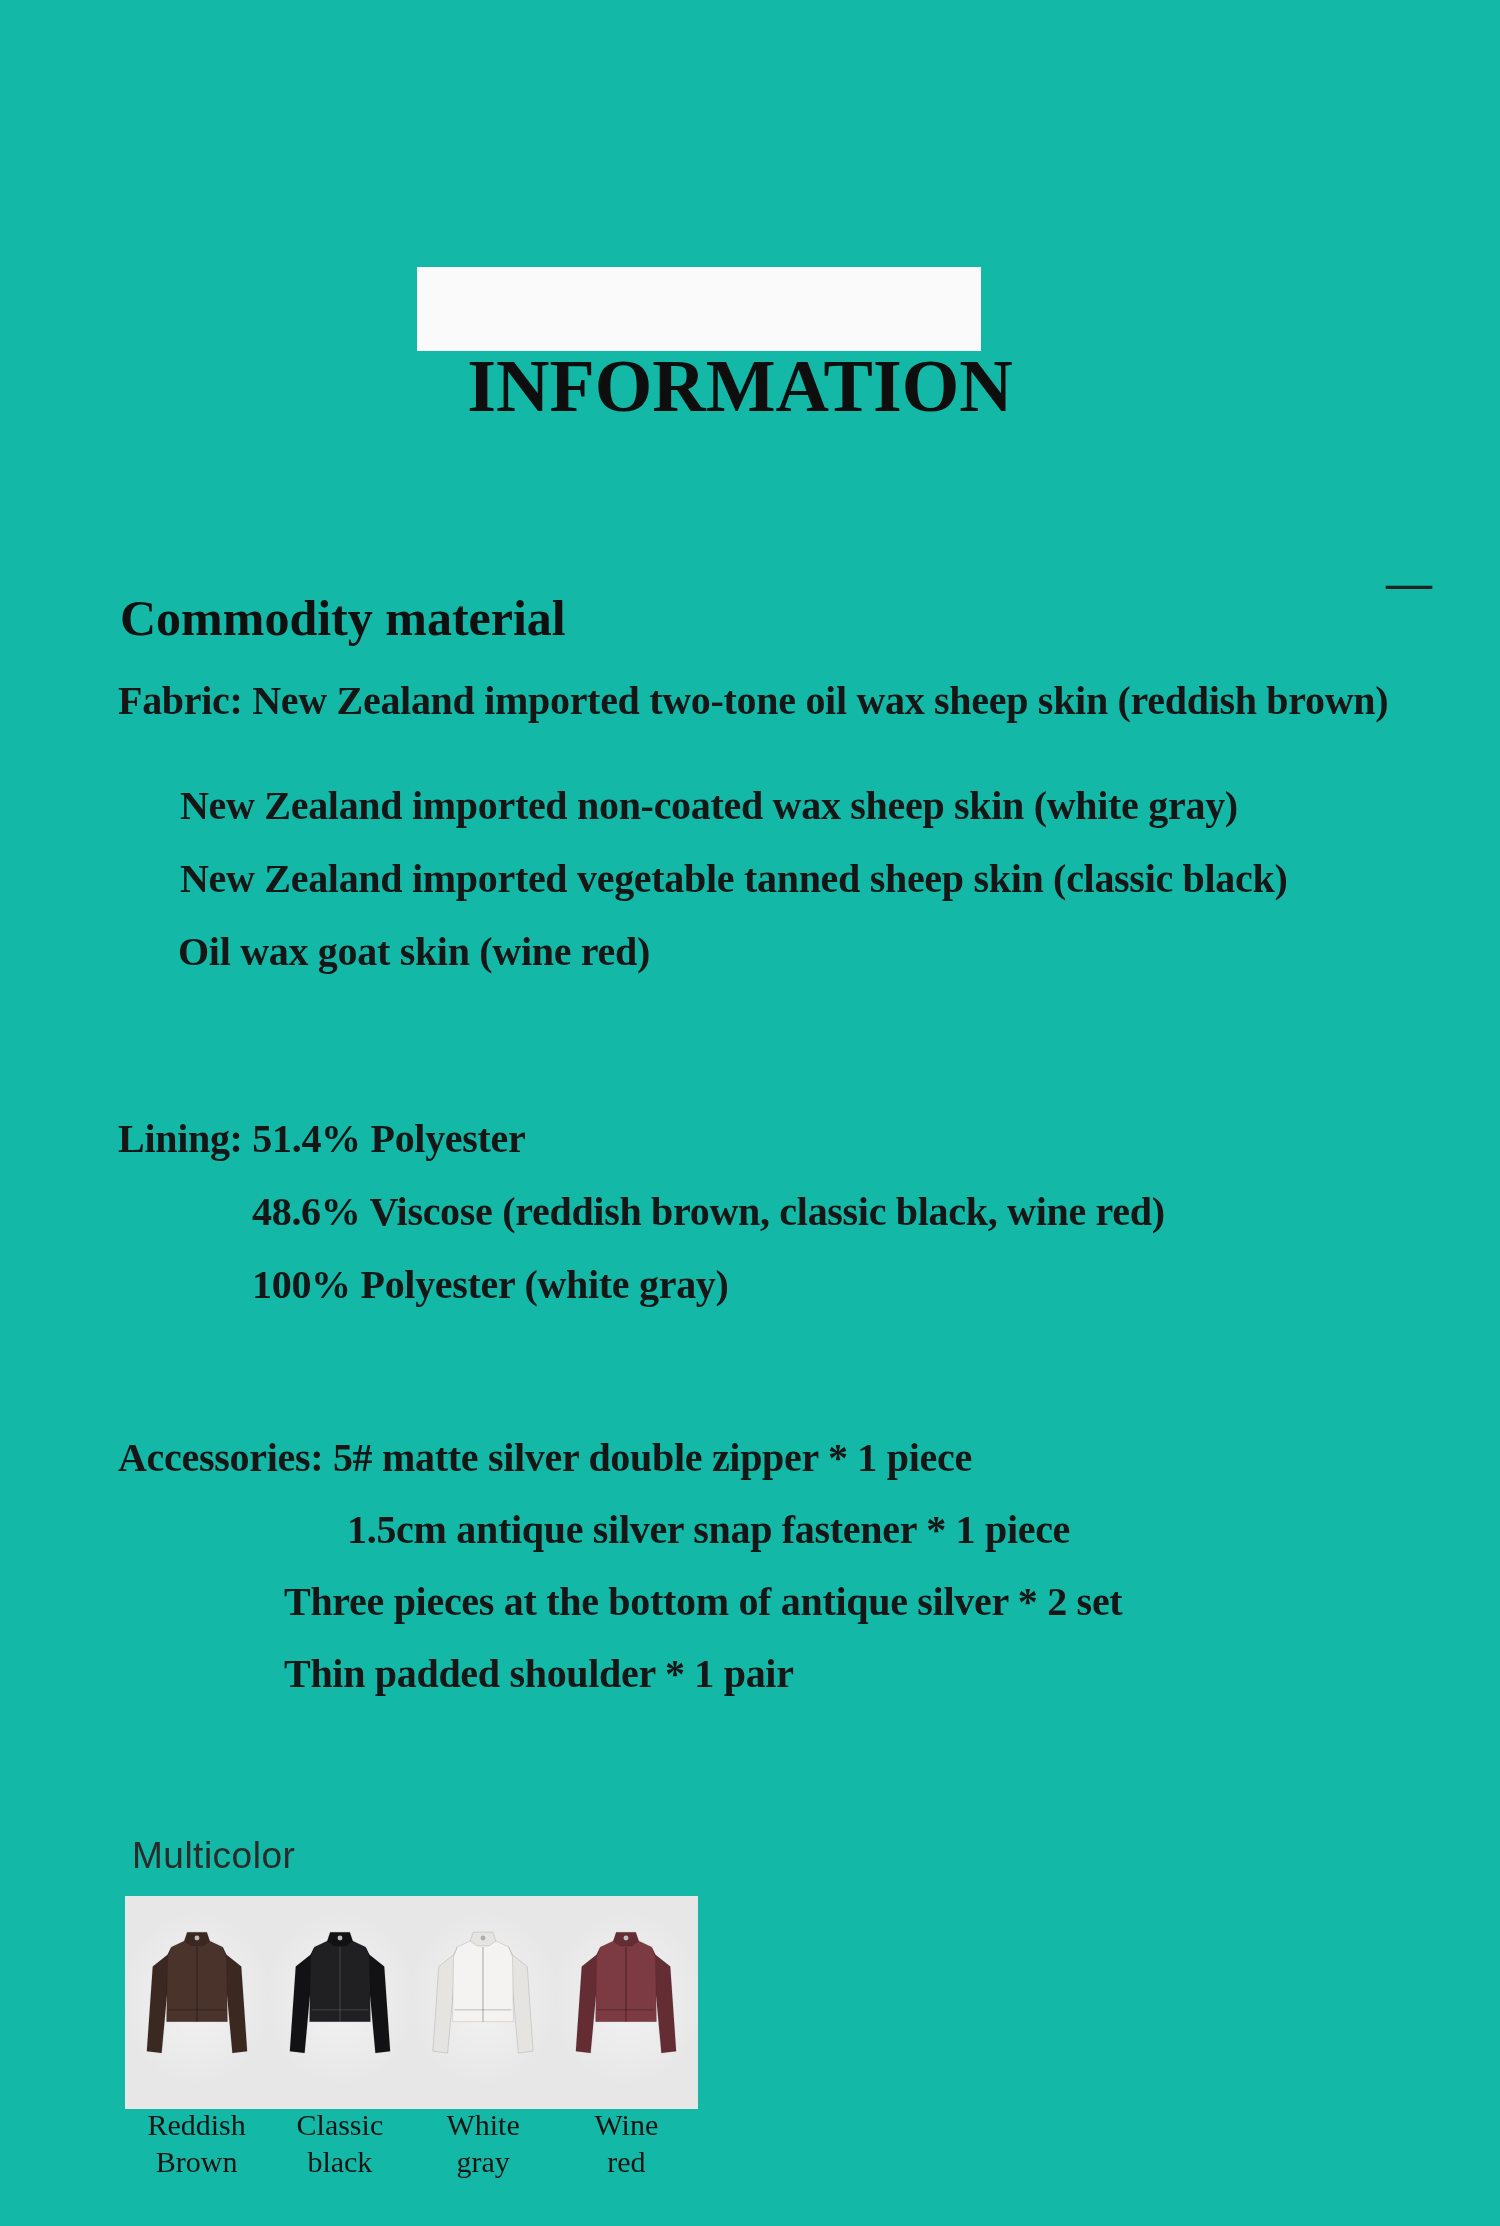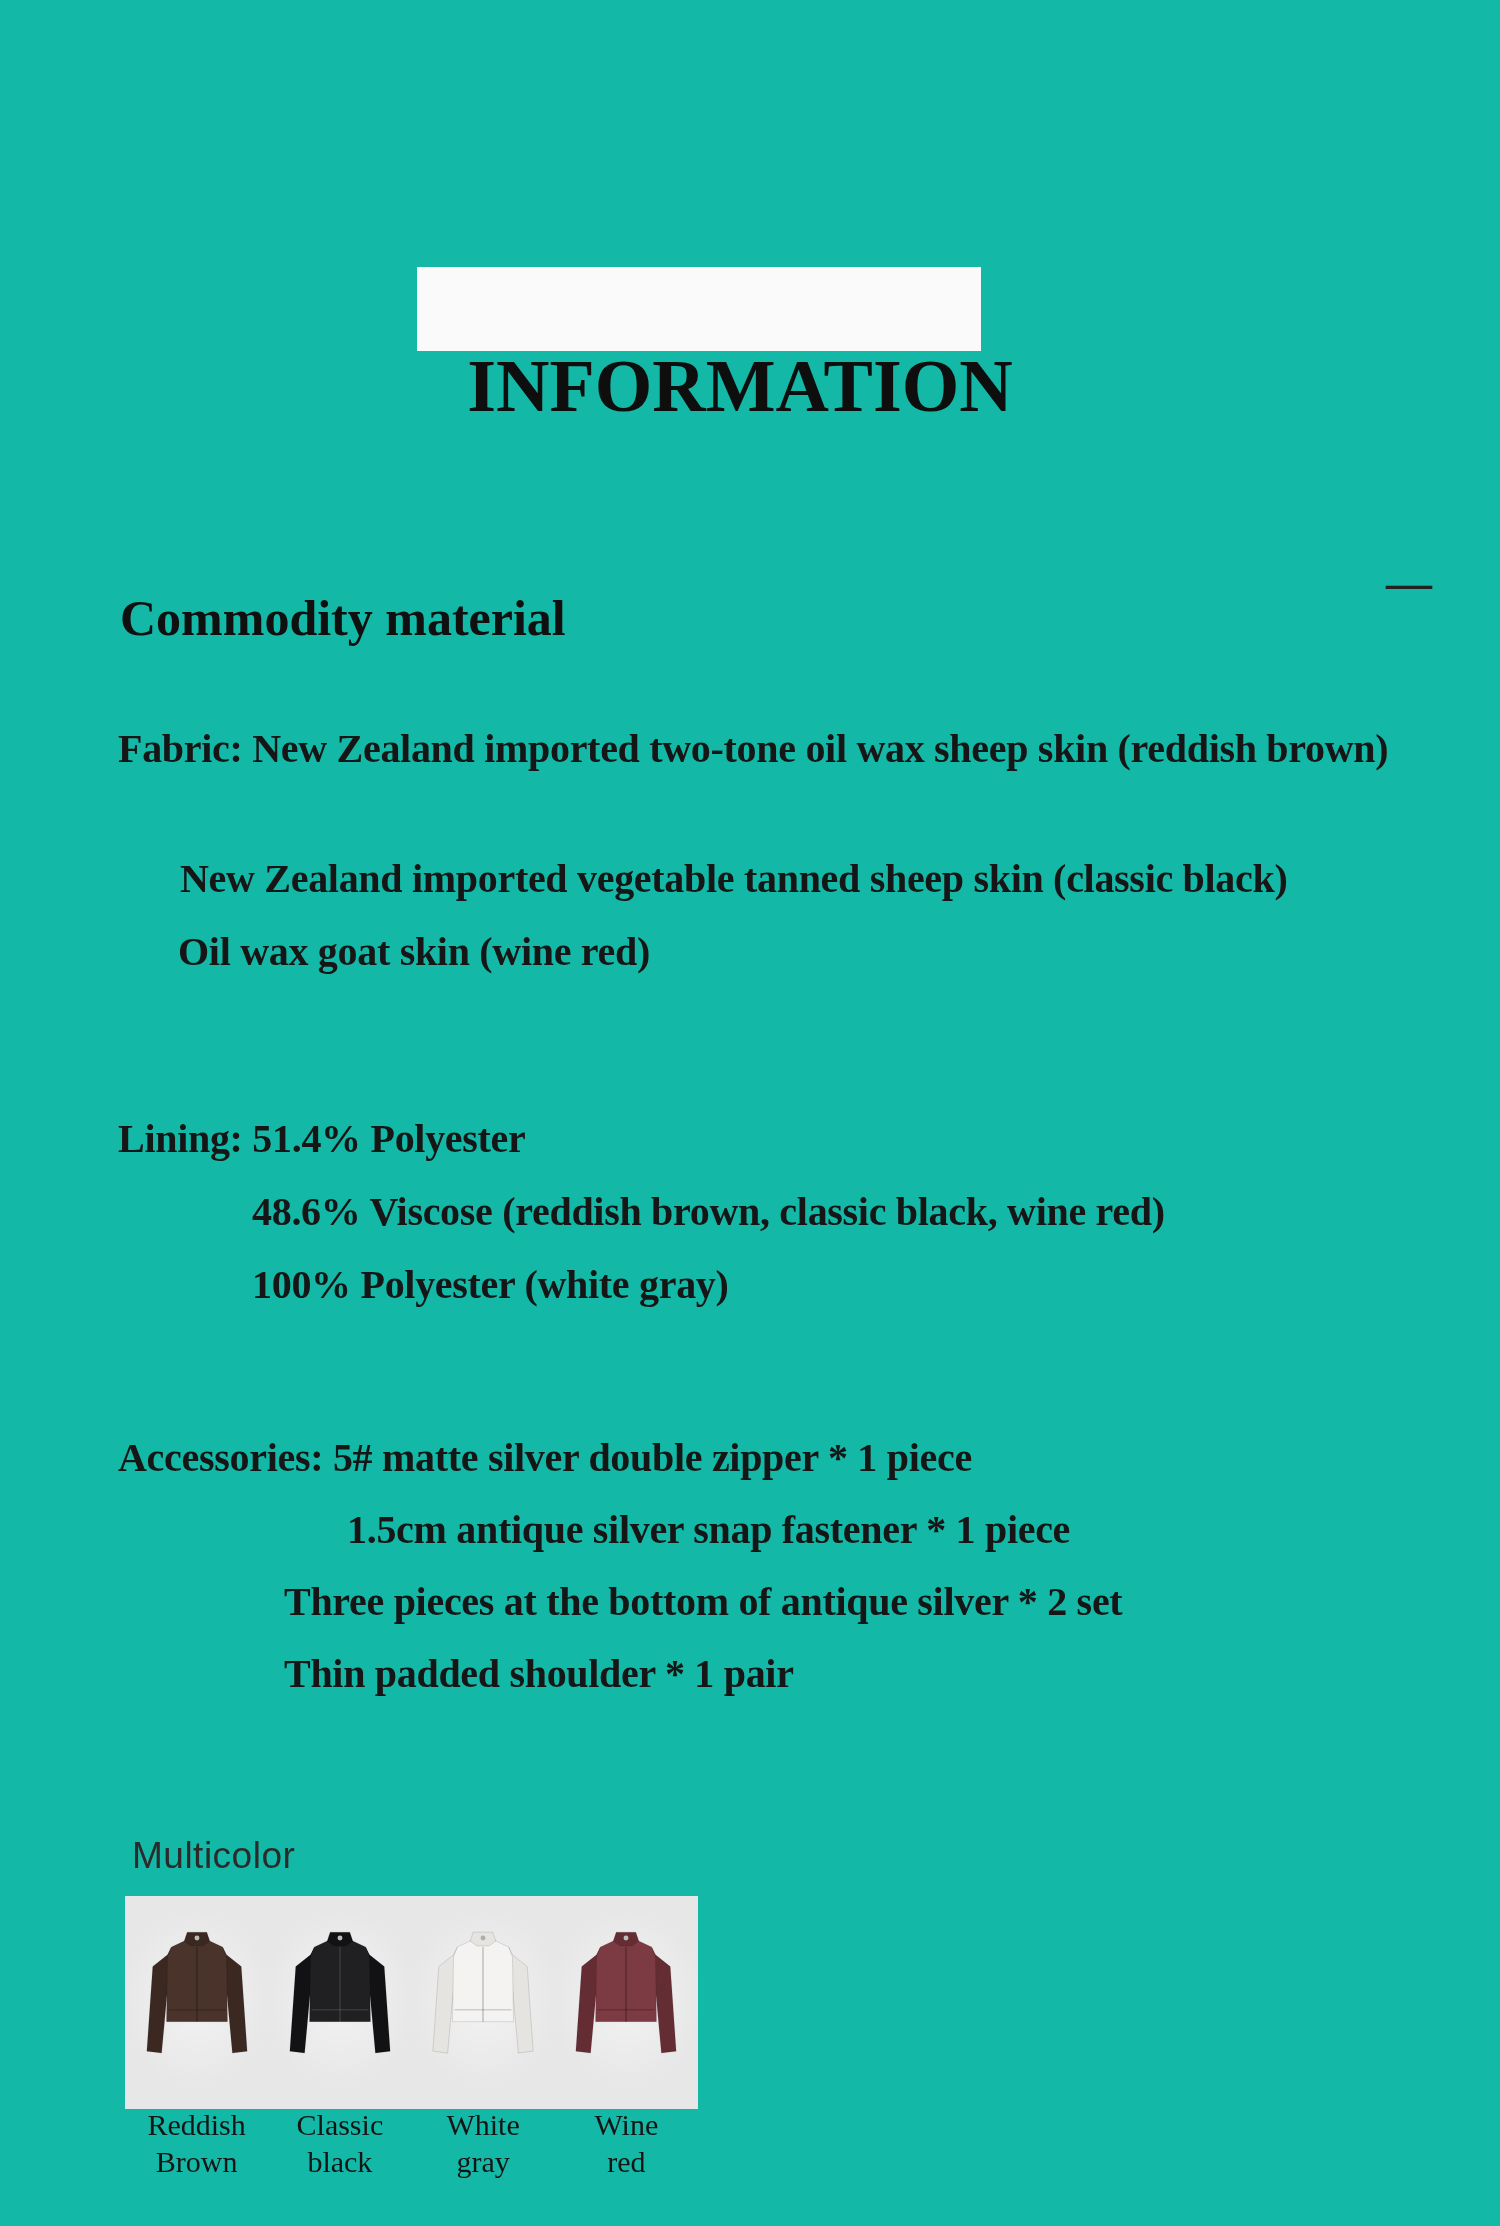"Fabric: New Zealand imported two-tone" .ln-f1 { top: 712px -> 664px }
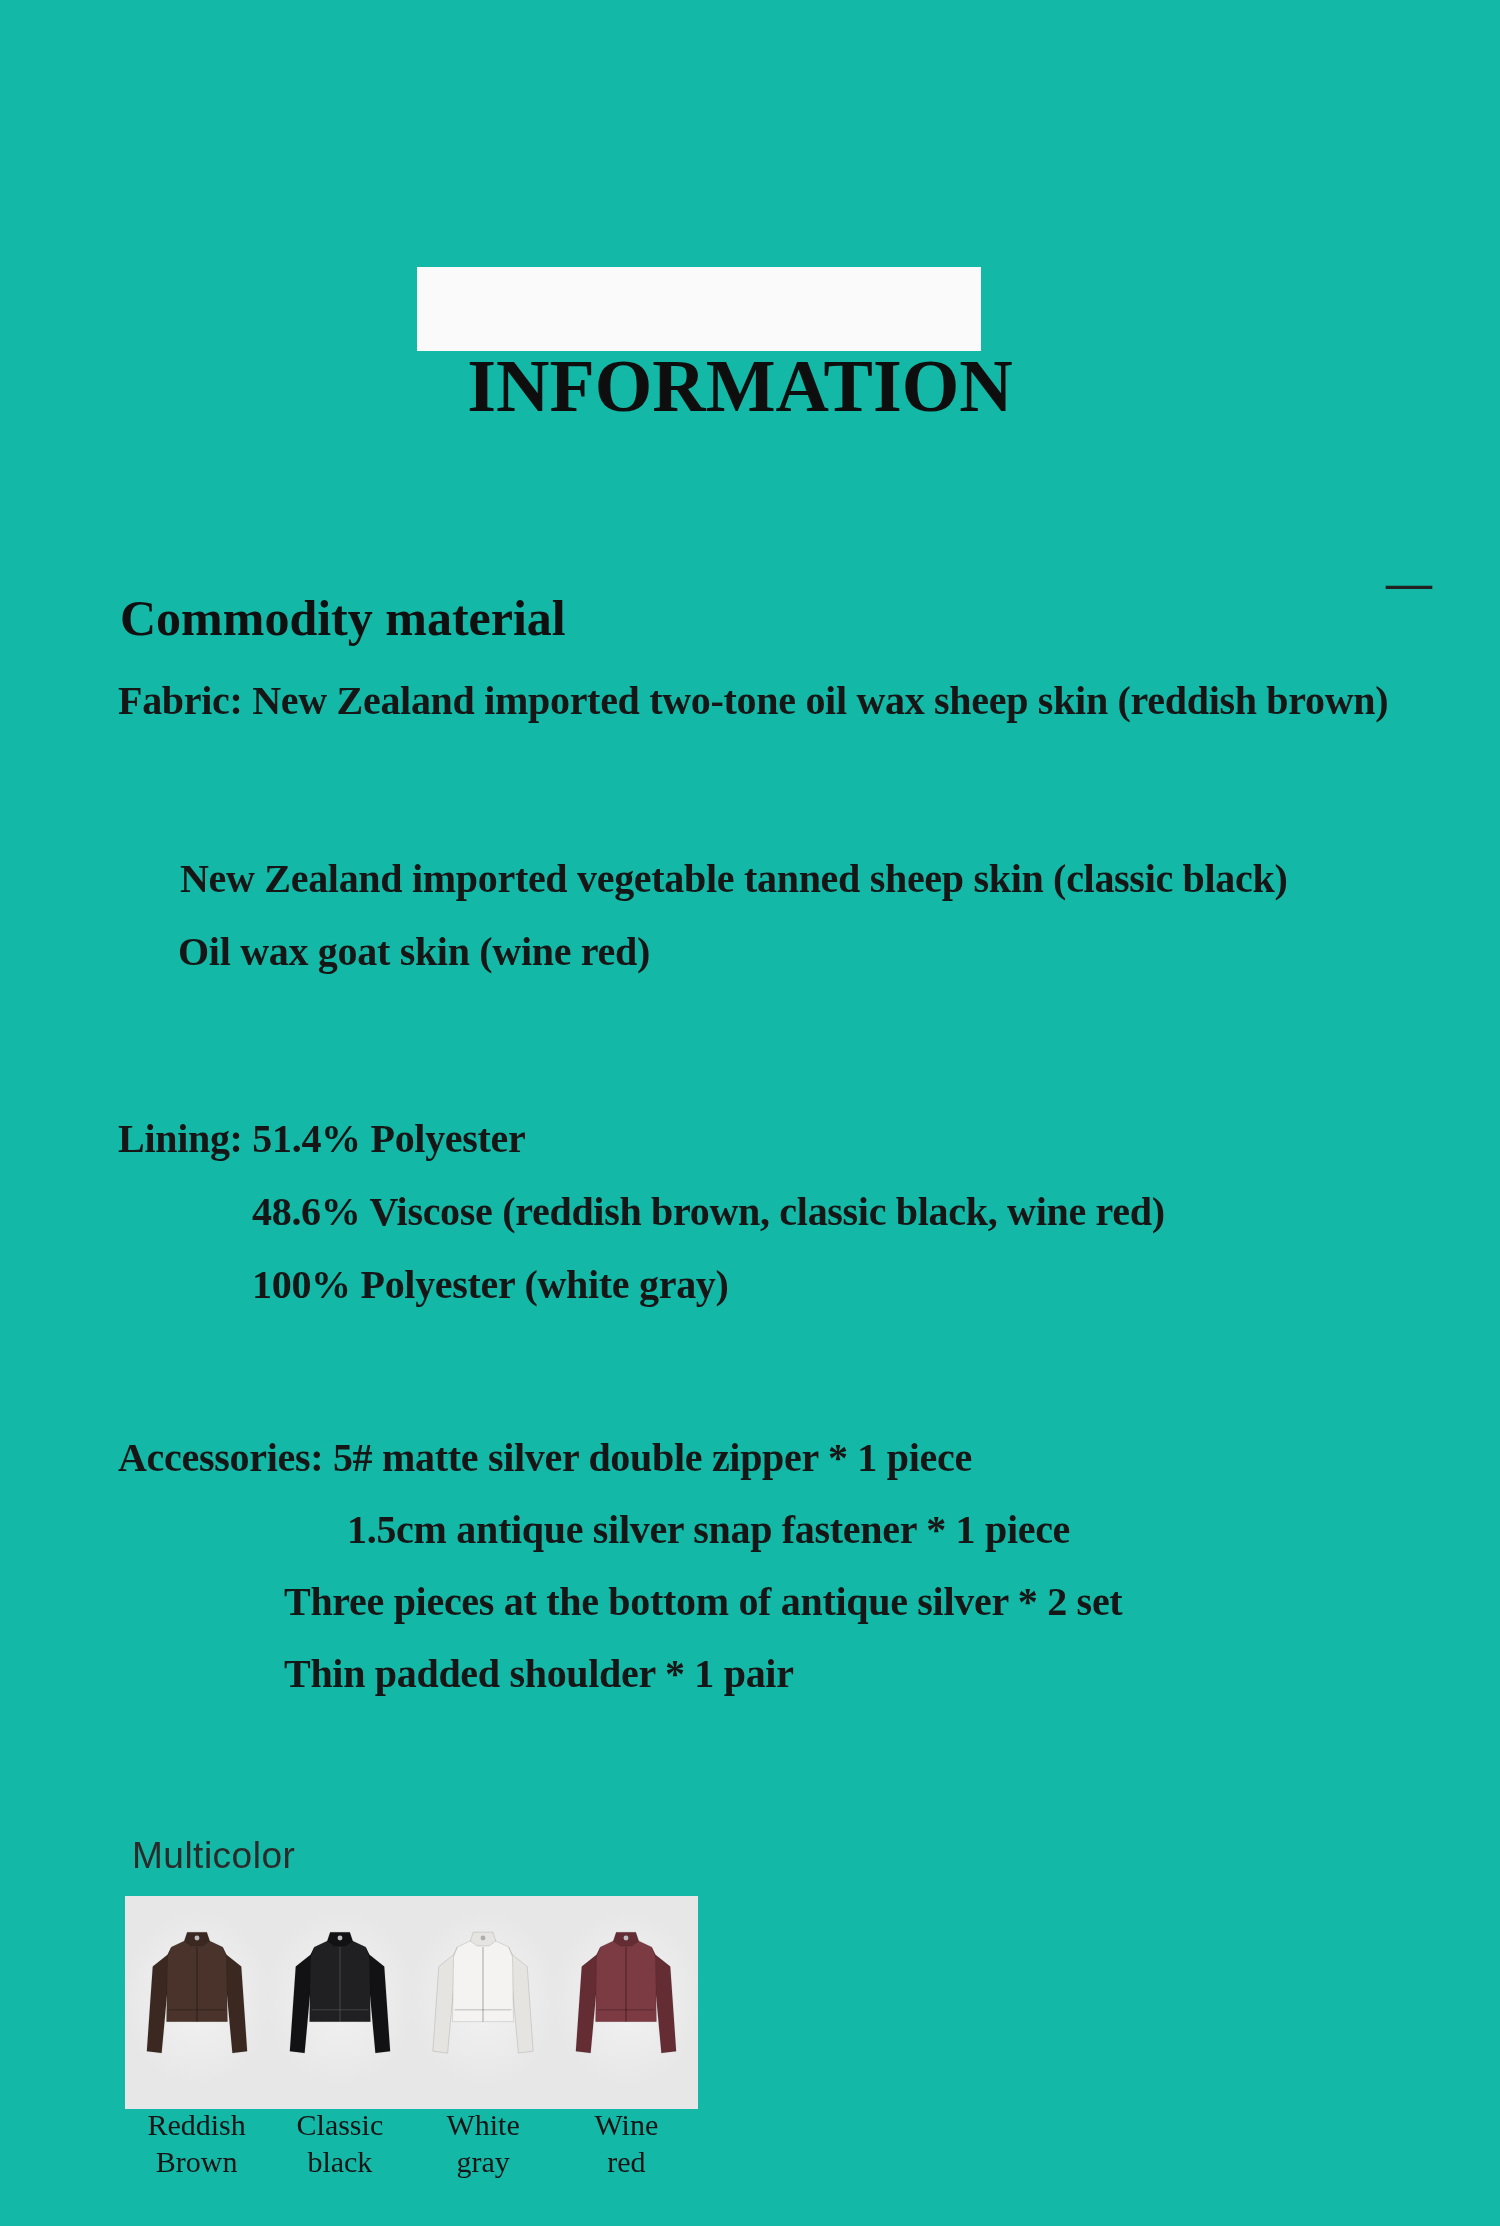"New Zealand imported non-coated wax" div.spec-line { html: none -> <div>New Zealand imported non-coated wax sheep skin (white gray)</div> }
